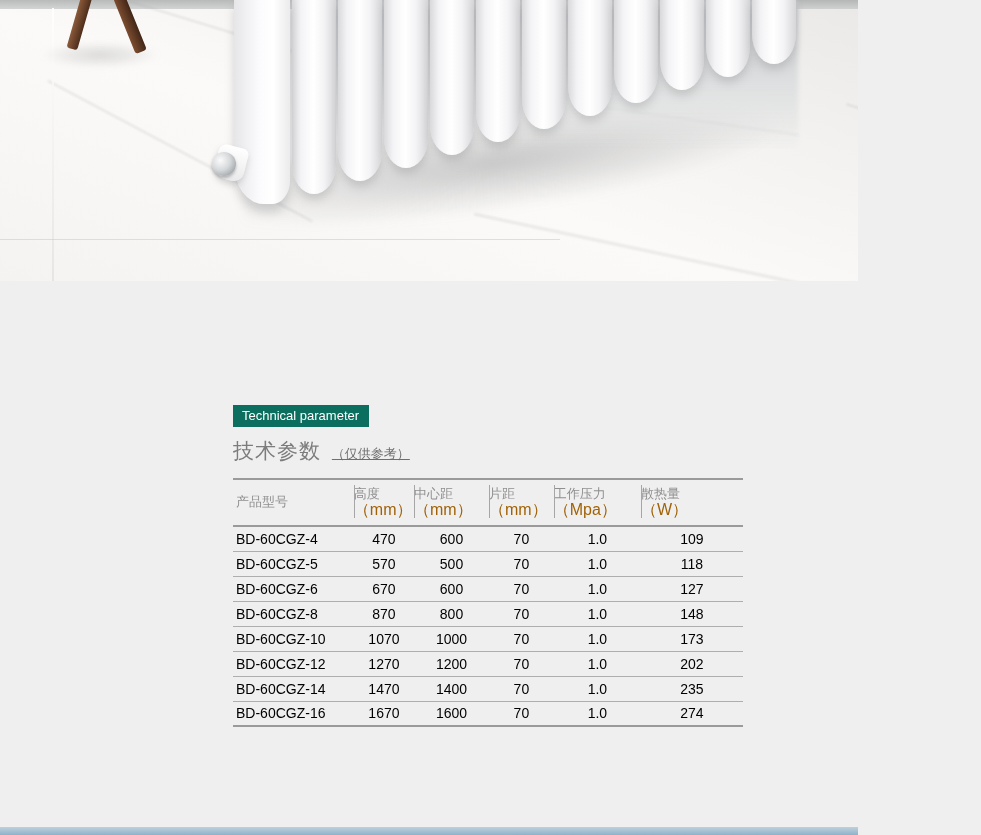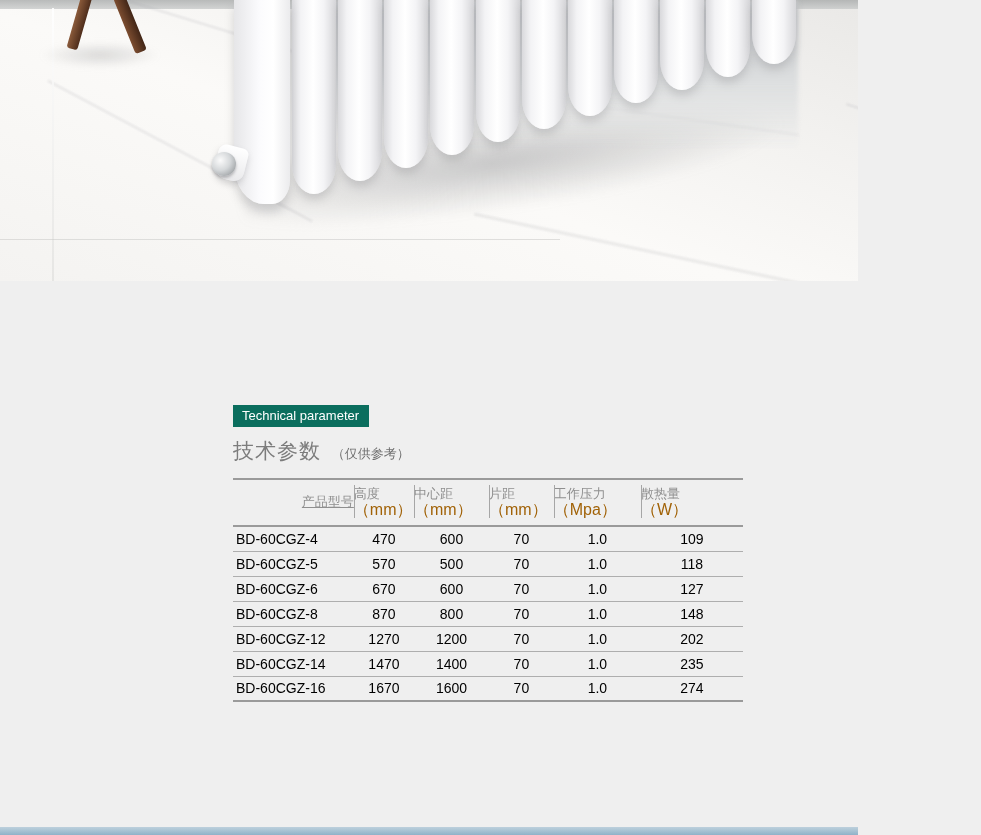"（仅供参考）" .section-title .note { text-decoration: none -> underline }
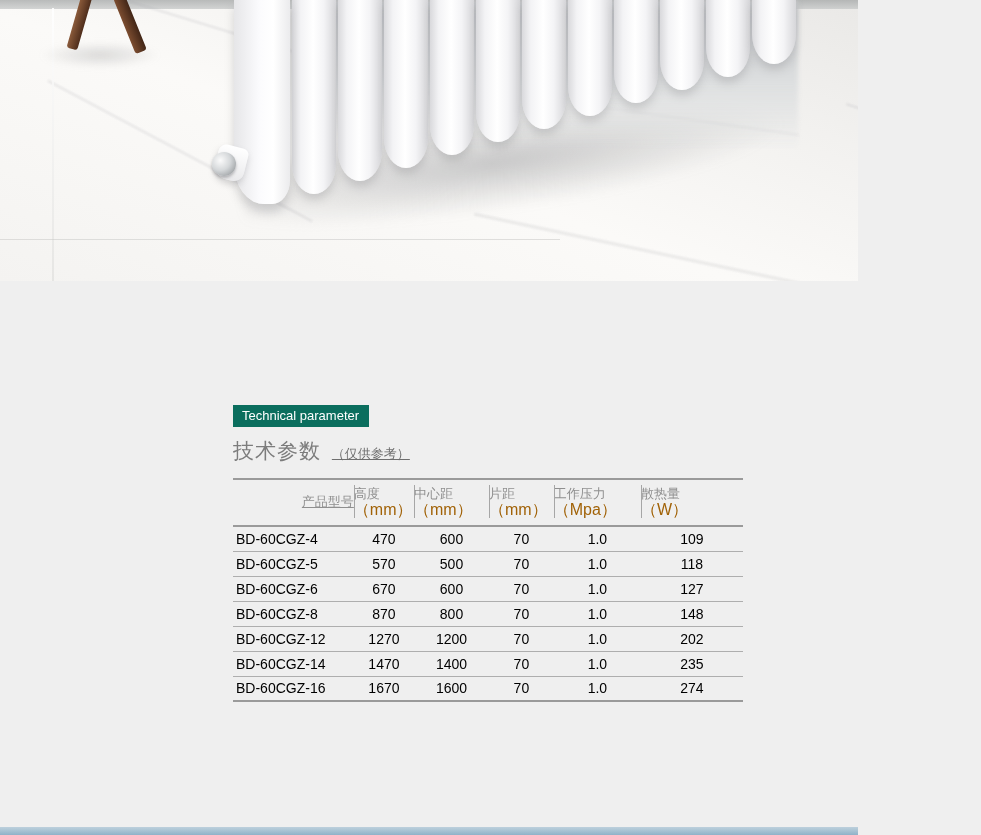"产品型号" table.spec thead th:first-child { text-align: right -> left; text-decoration: underline -> none }
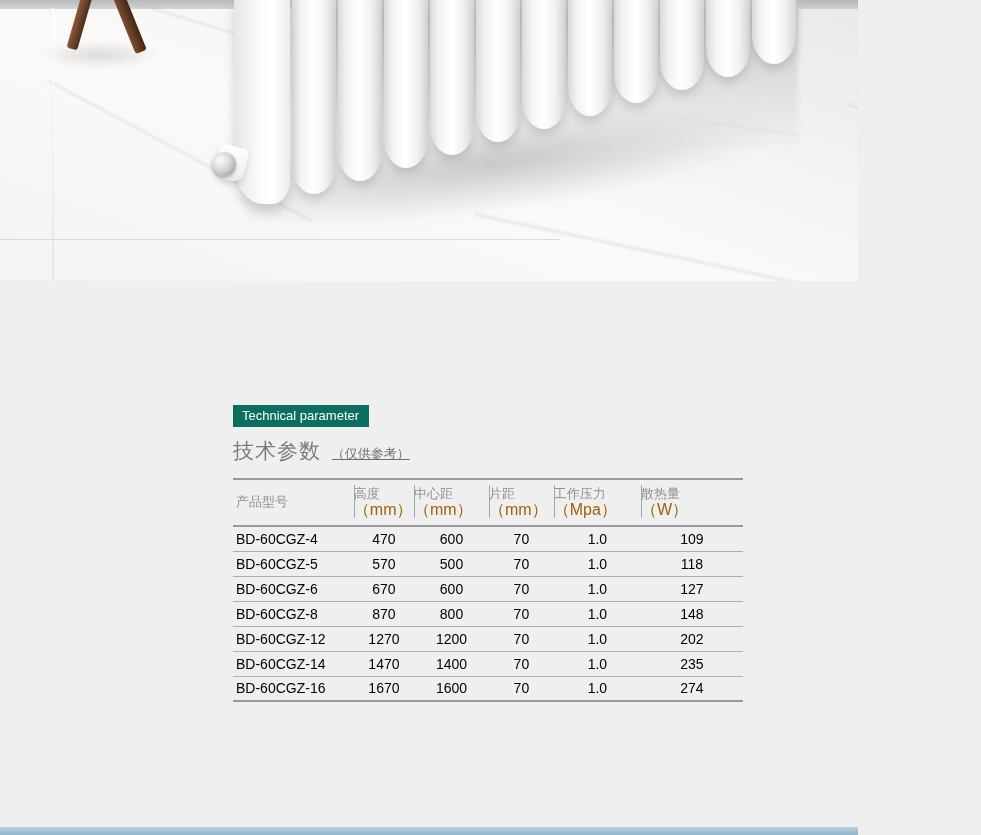"BD-60CGZ-10" tr { html: none -> <tr> <td>BD-60CGZ-10</td> <td>1070</td> <td>1000</td> <td>70</td> <td>1.0</td> <td>173</td> </tr> }
